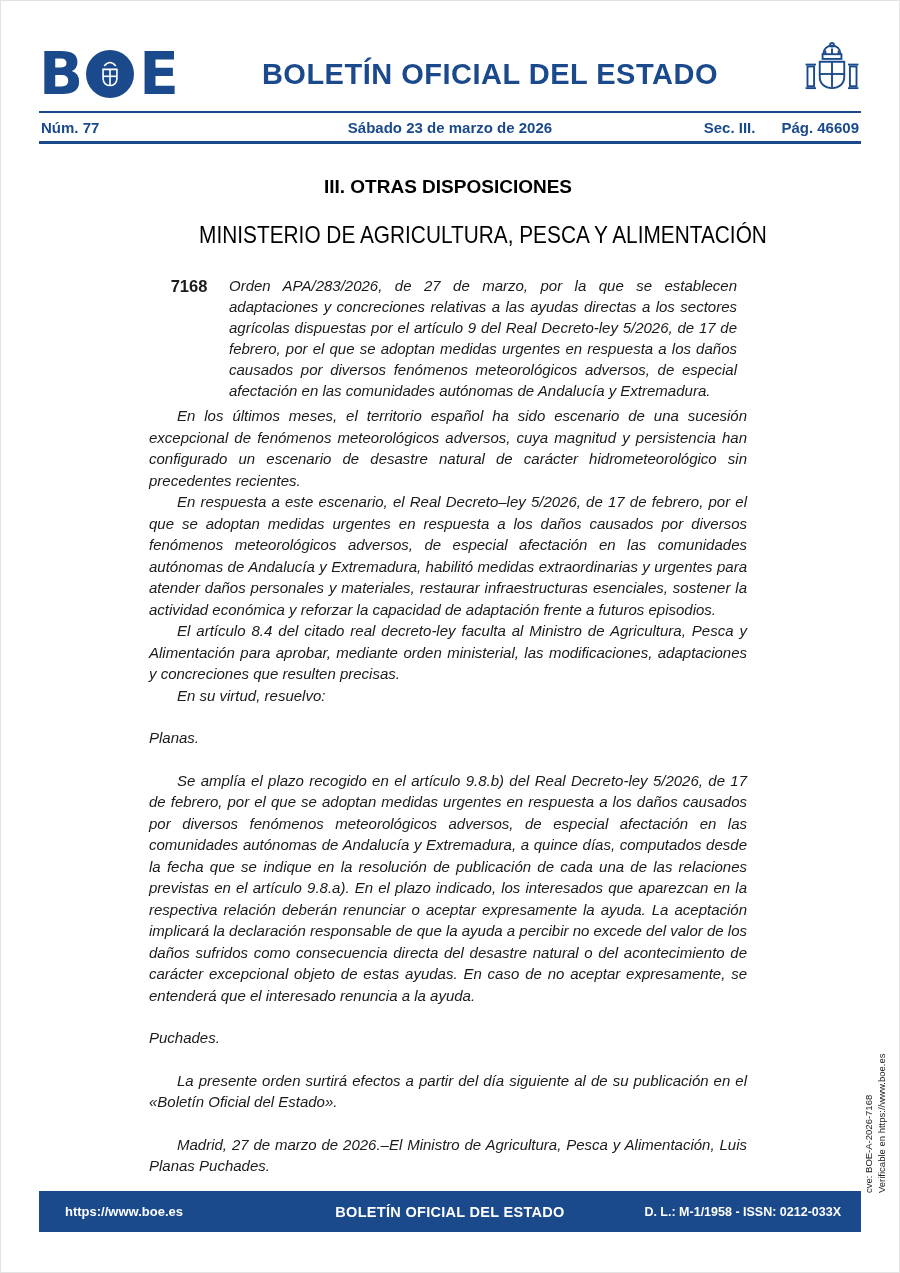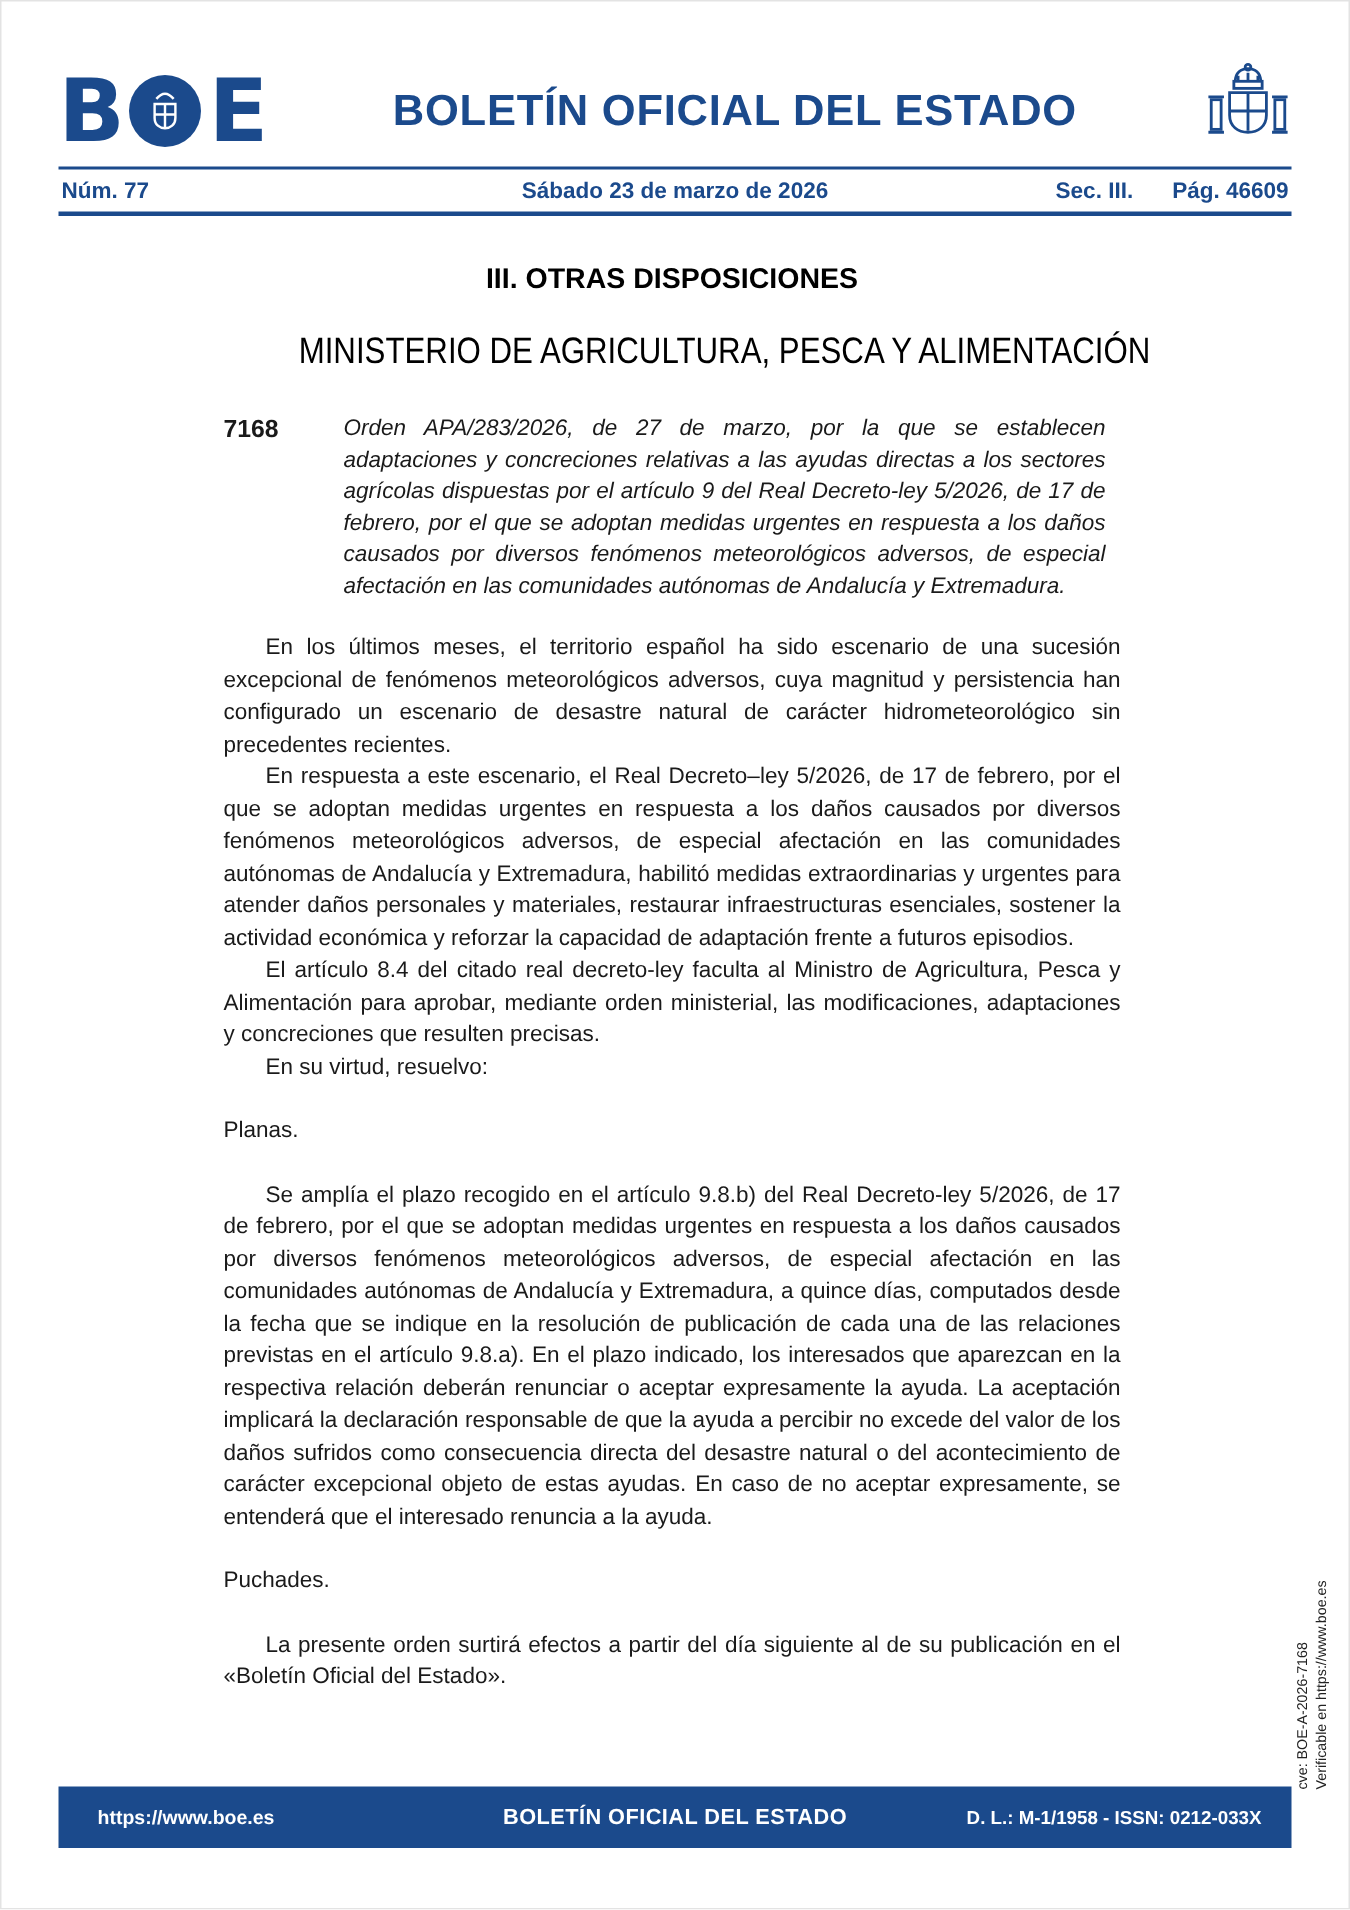"7168" .order-number { text-align: none -> center }
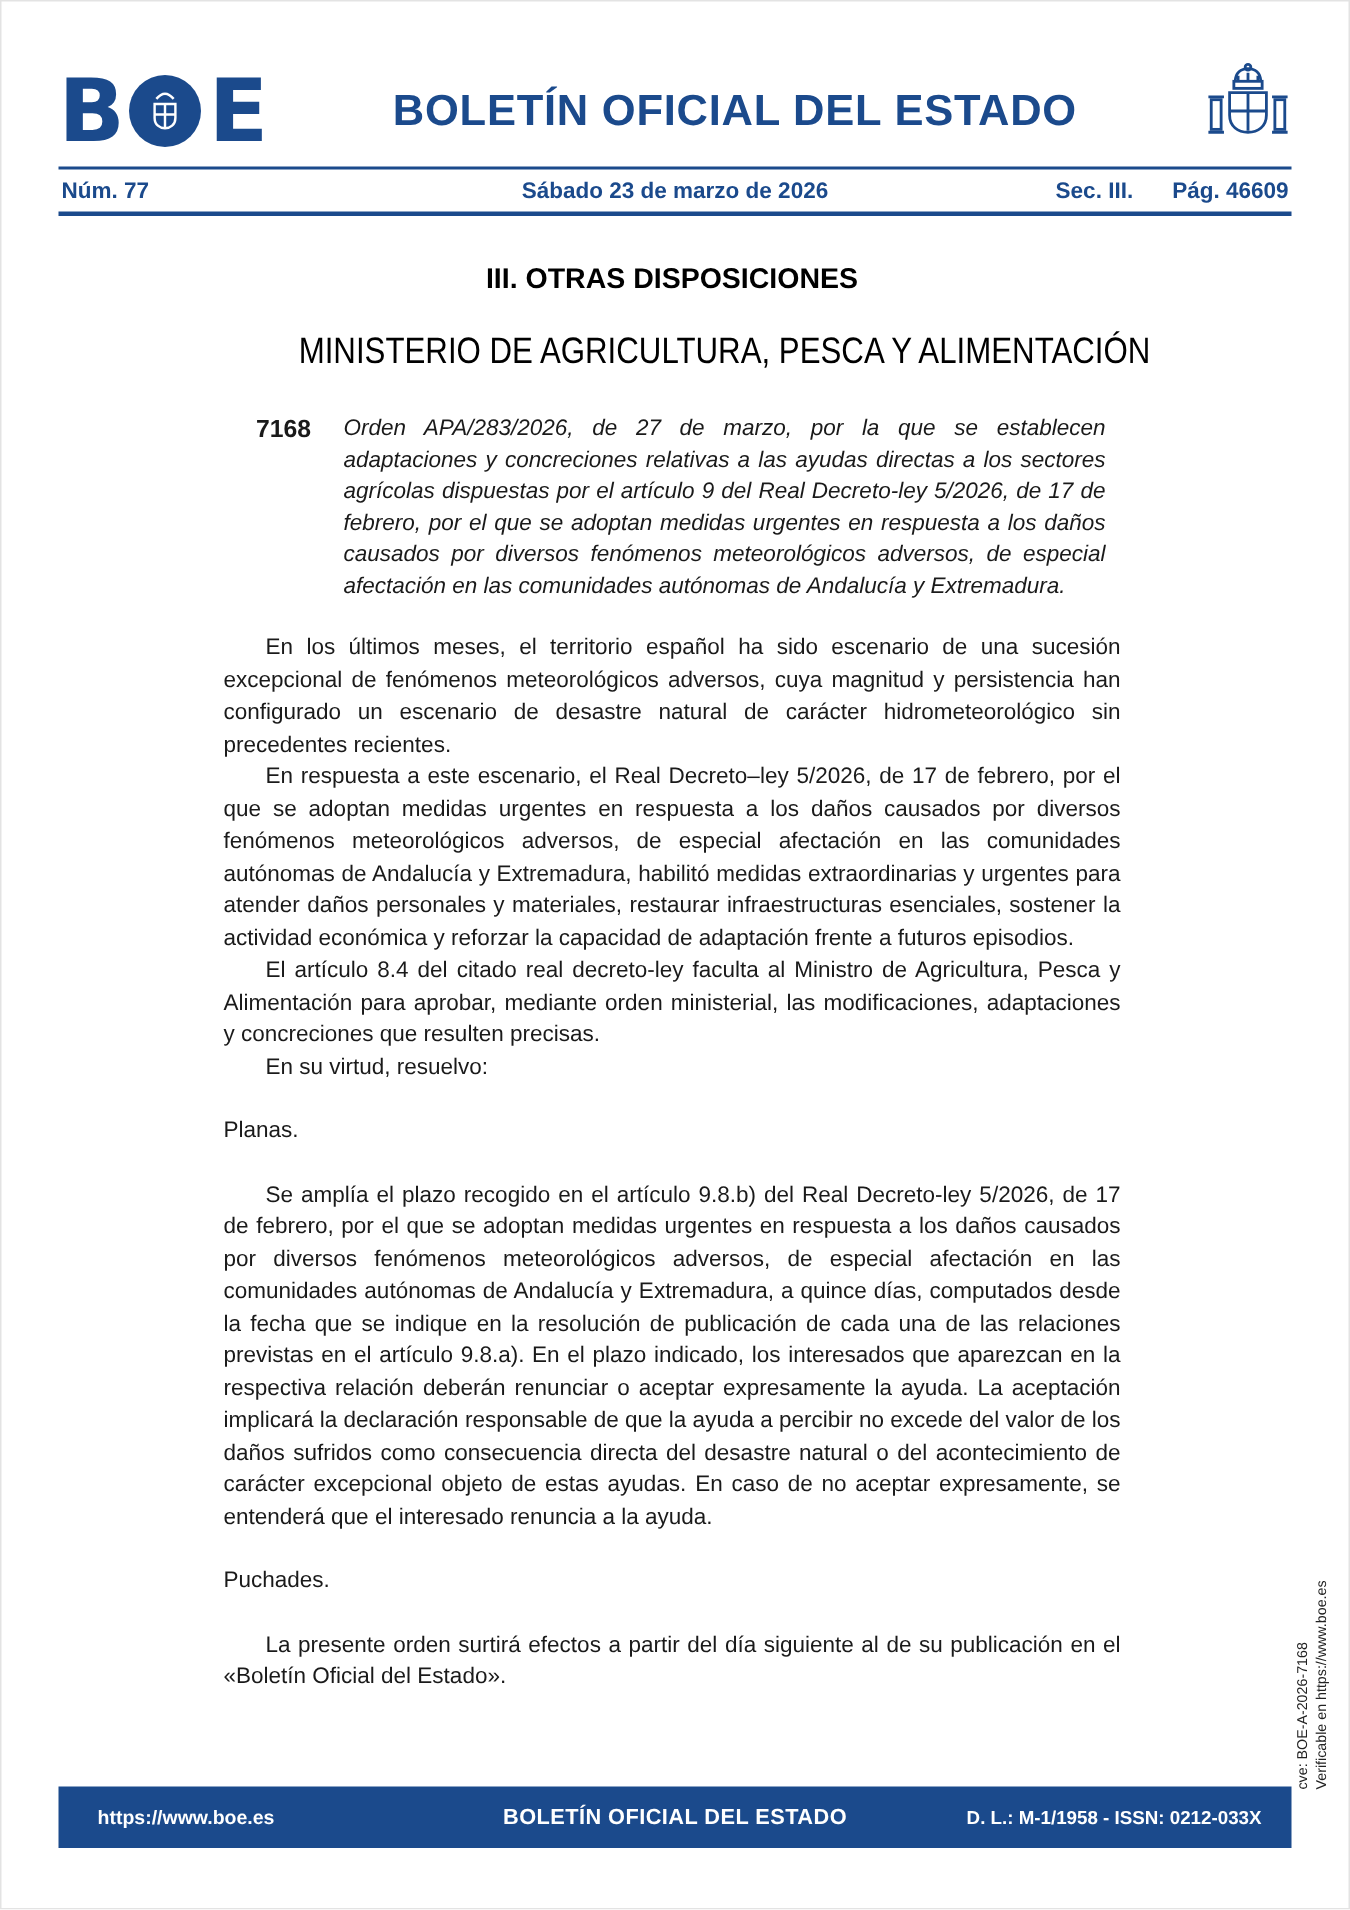"En los últimos meses, el" .body-block { font-style: none -> italic; margin-top: 20px -> 4px }
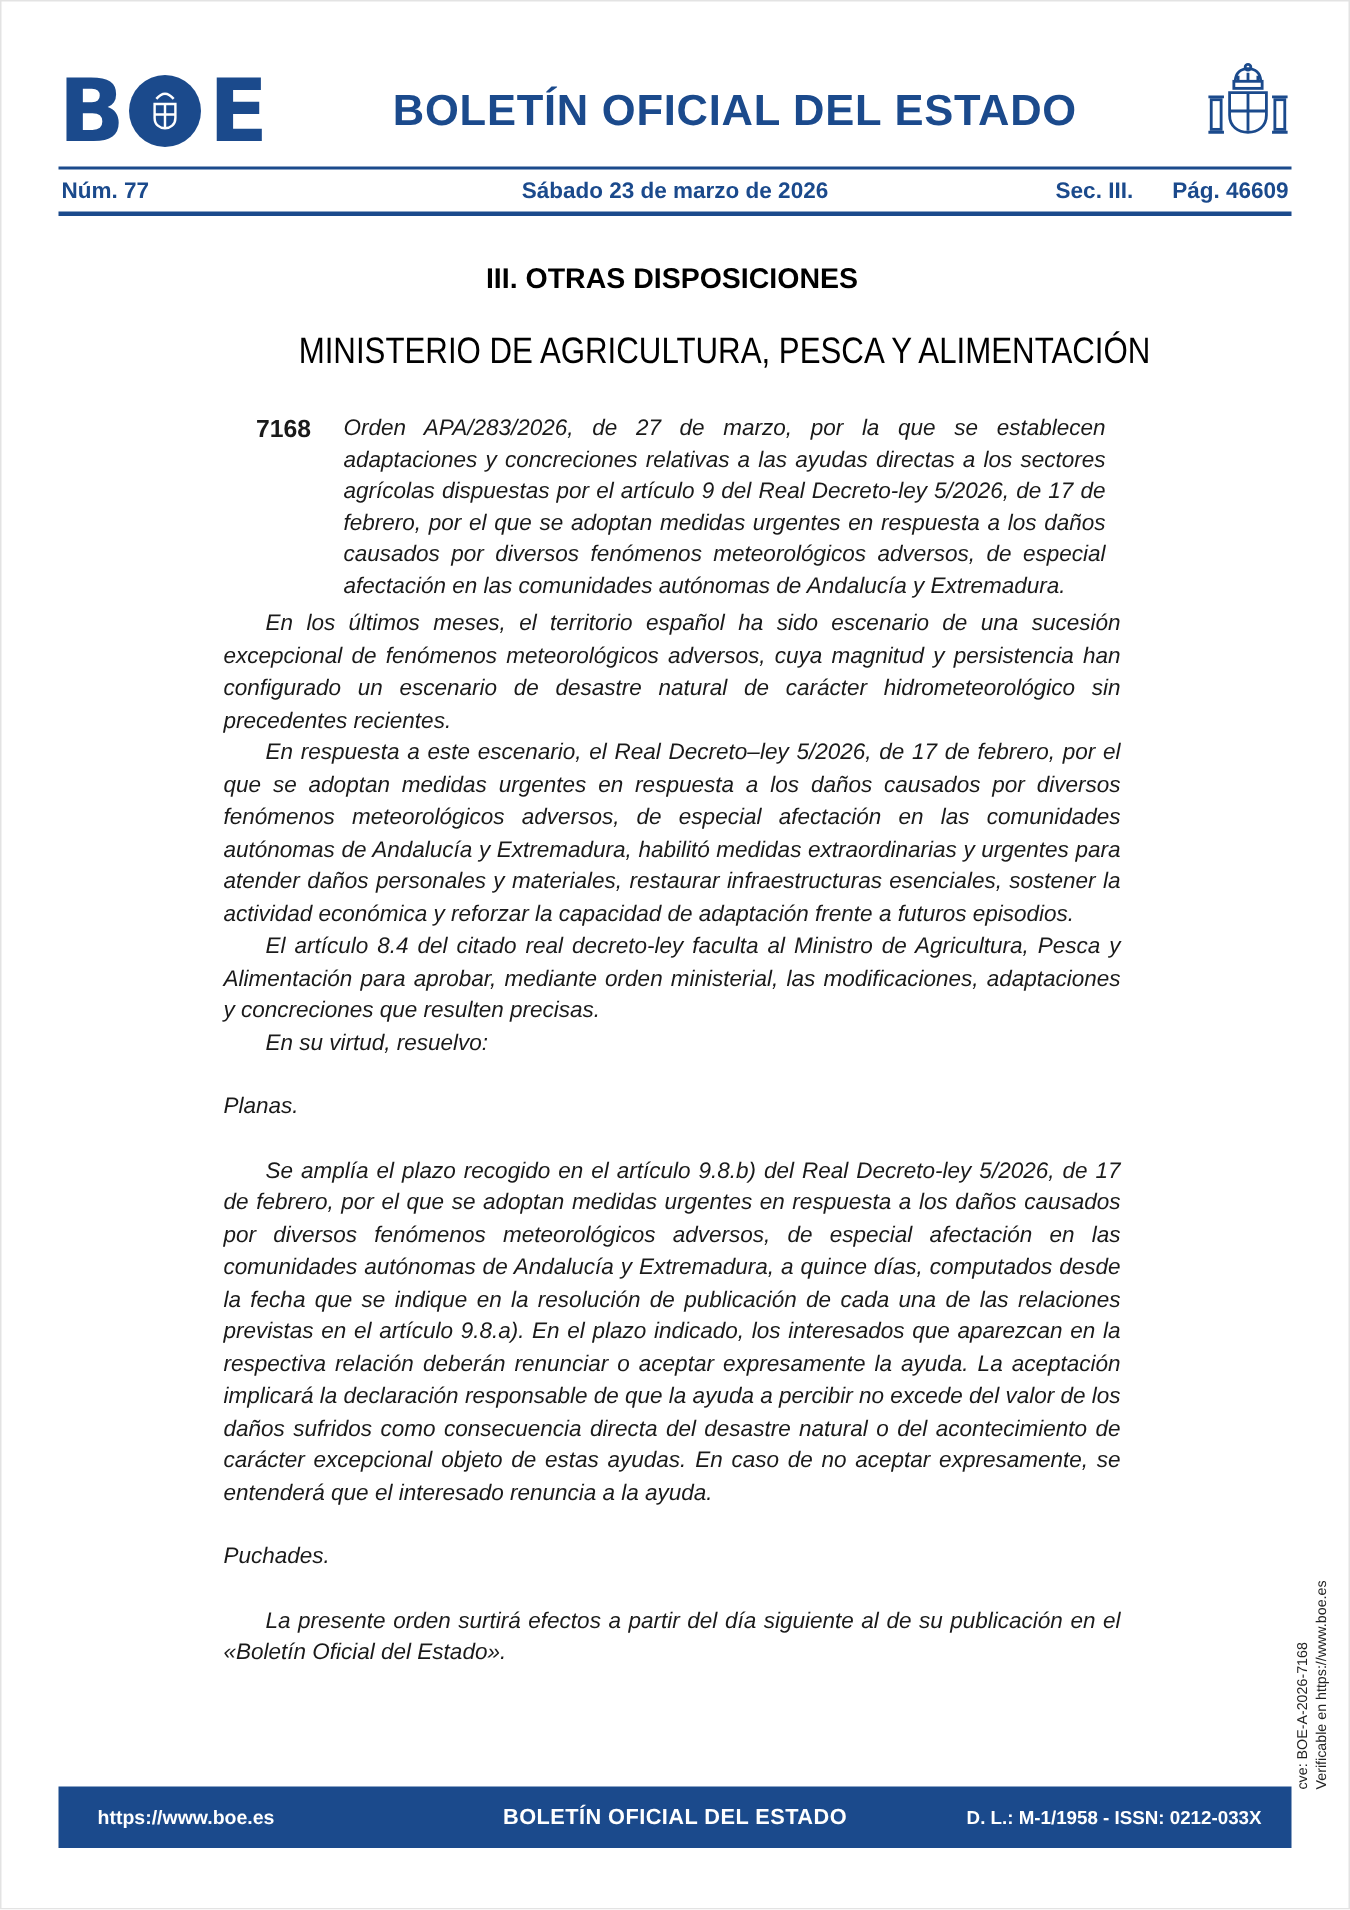"Madrid, 27 de marzo de" p.body-par { html: none -> <p>Madrid, 27 de marzo de 2026.–El Ministro de Agricultura, Pesca y Alimentación, Luis Planas Puchades.</p> }
